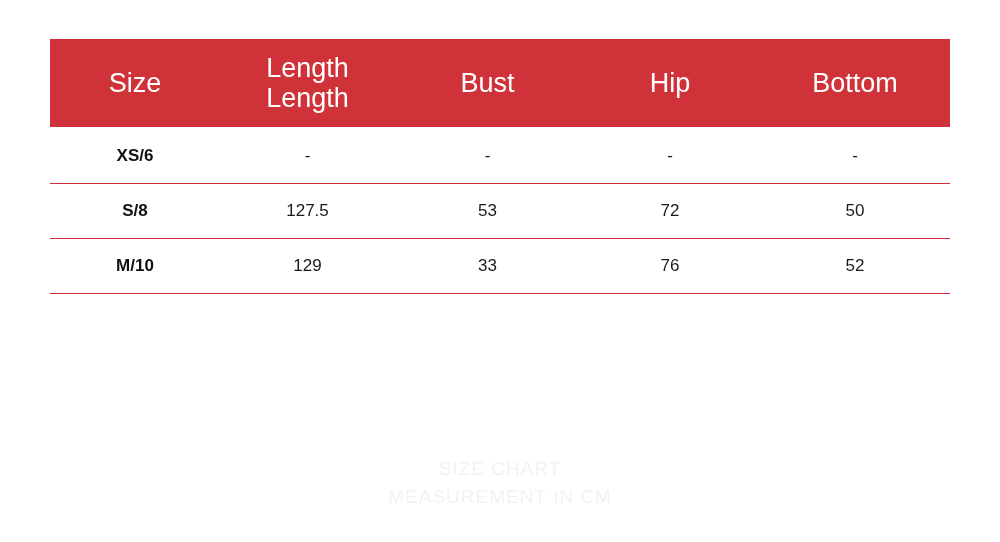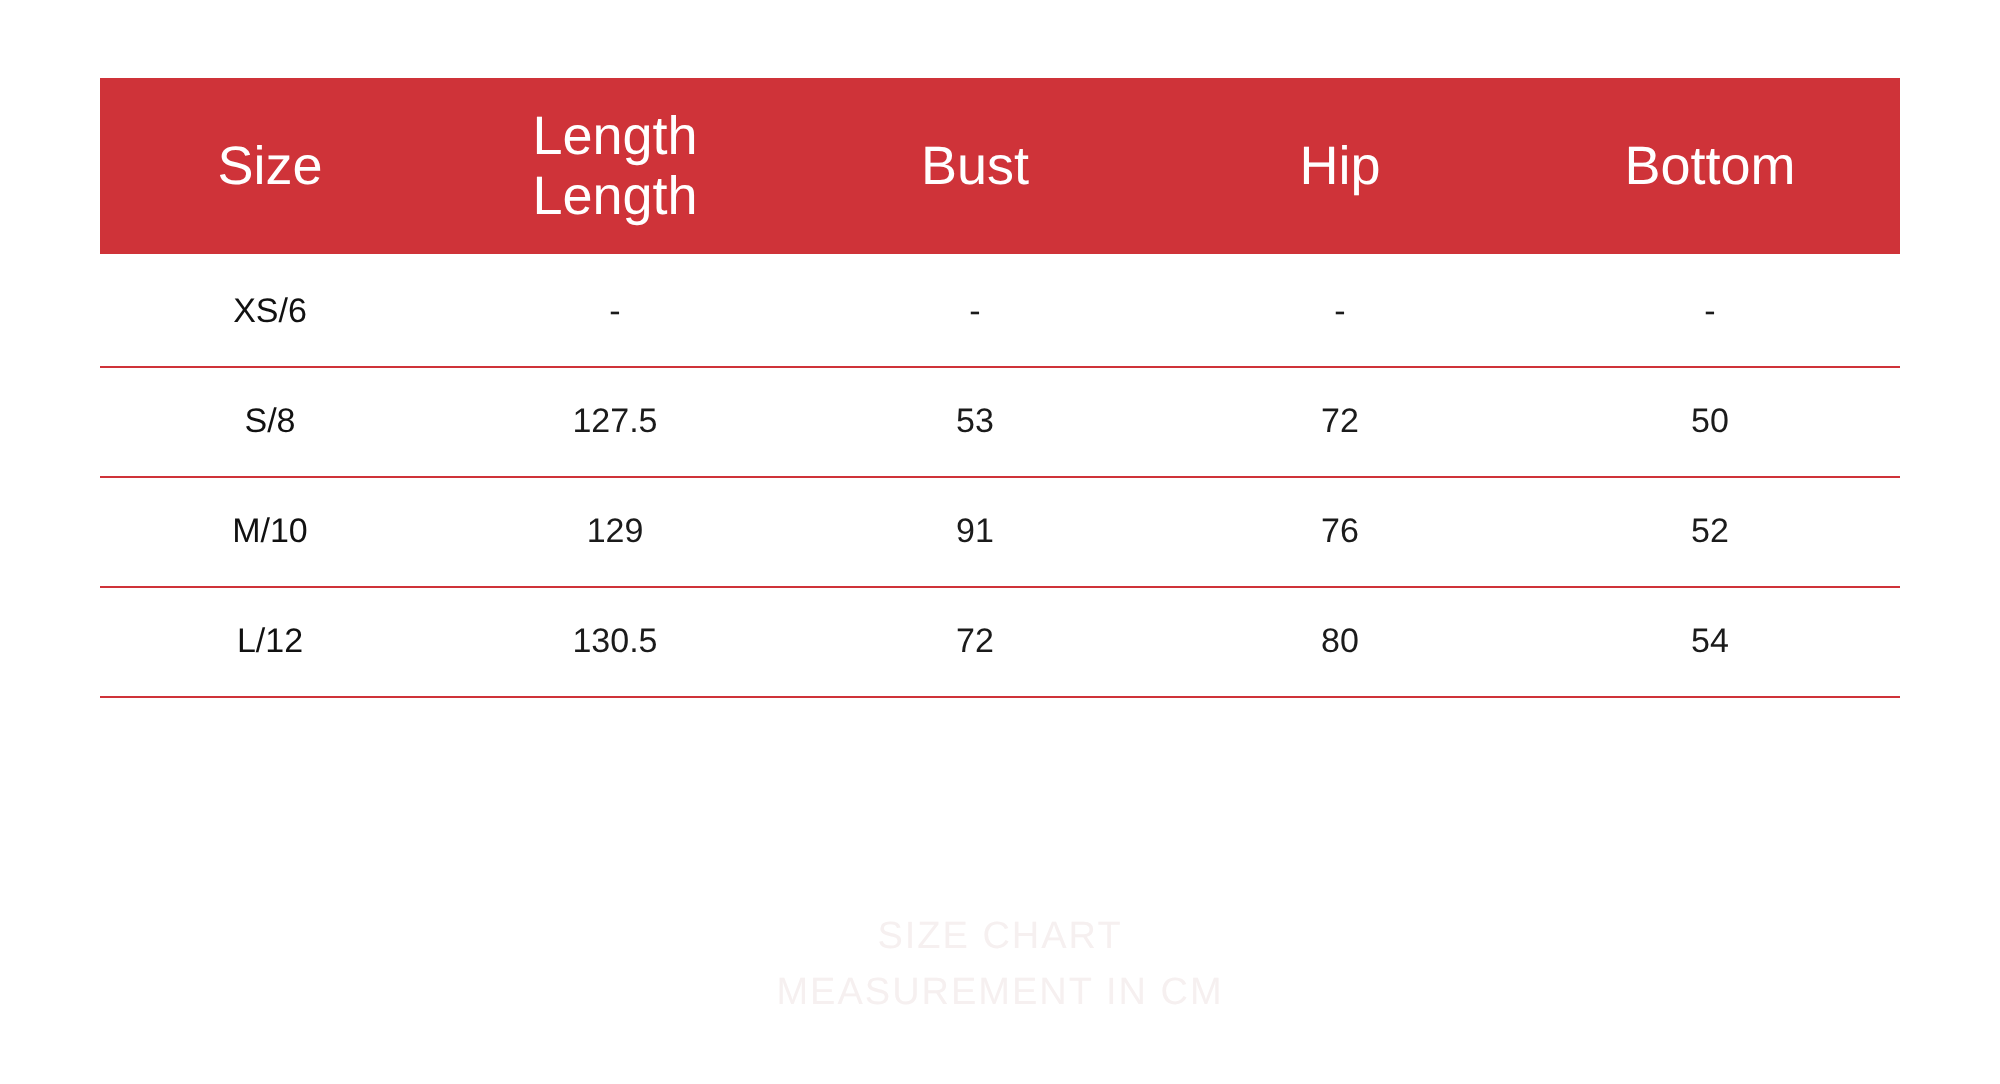"XS/6" table.size-chart tbody td.row-label { font-weight: normal -> bold }
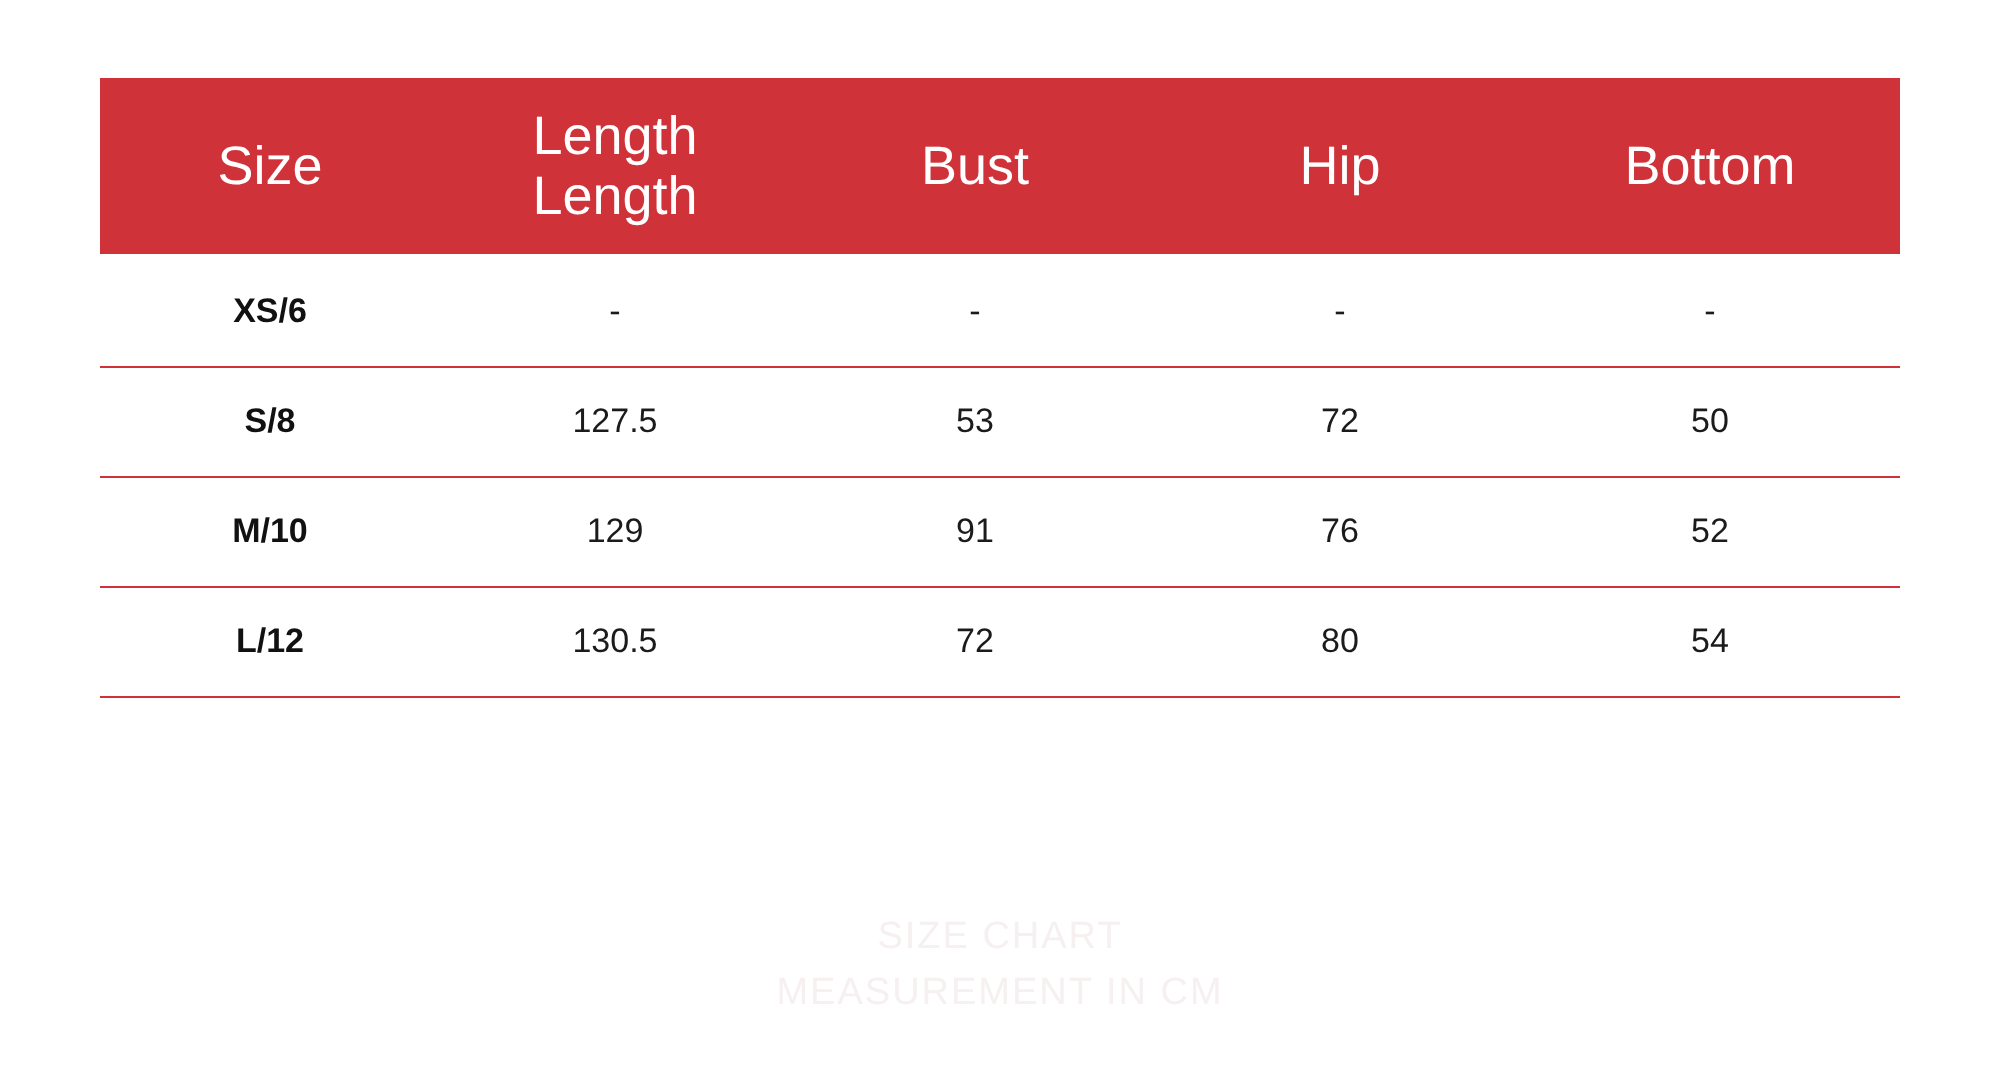"91" td { text: 91 -> 33 }
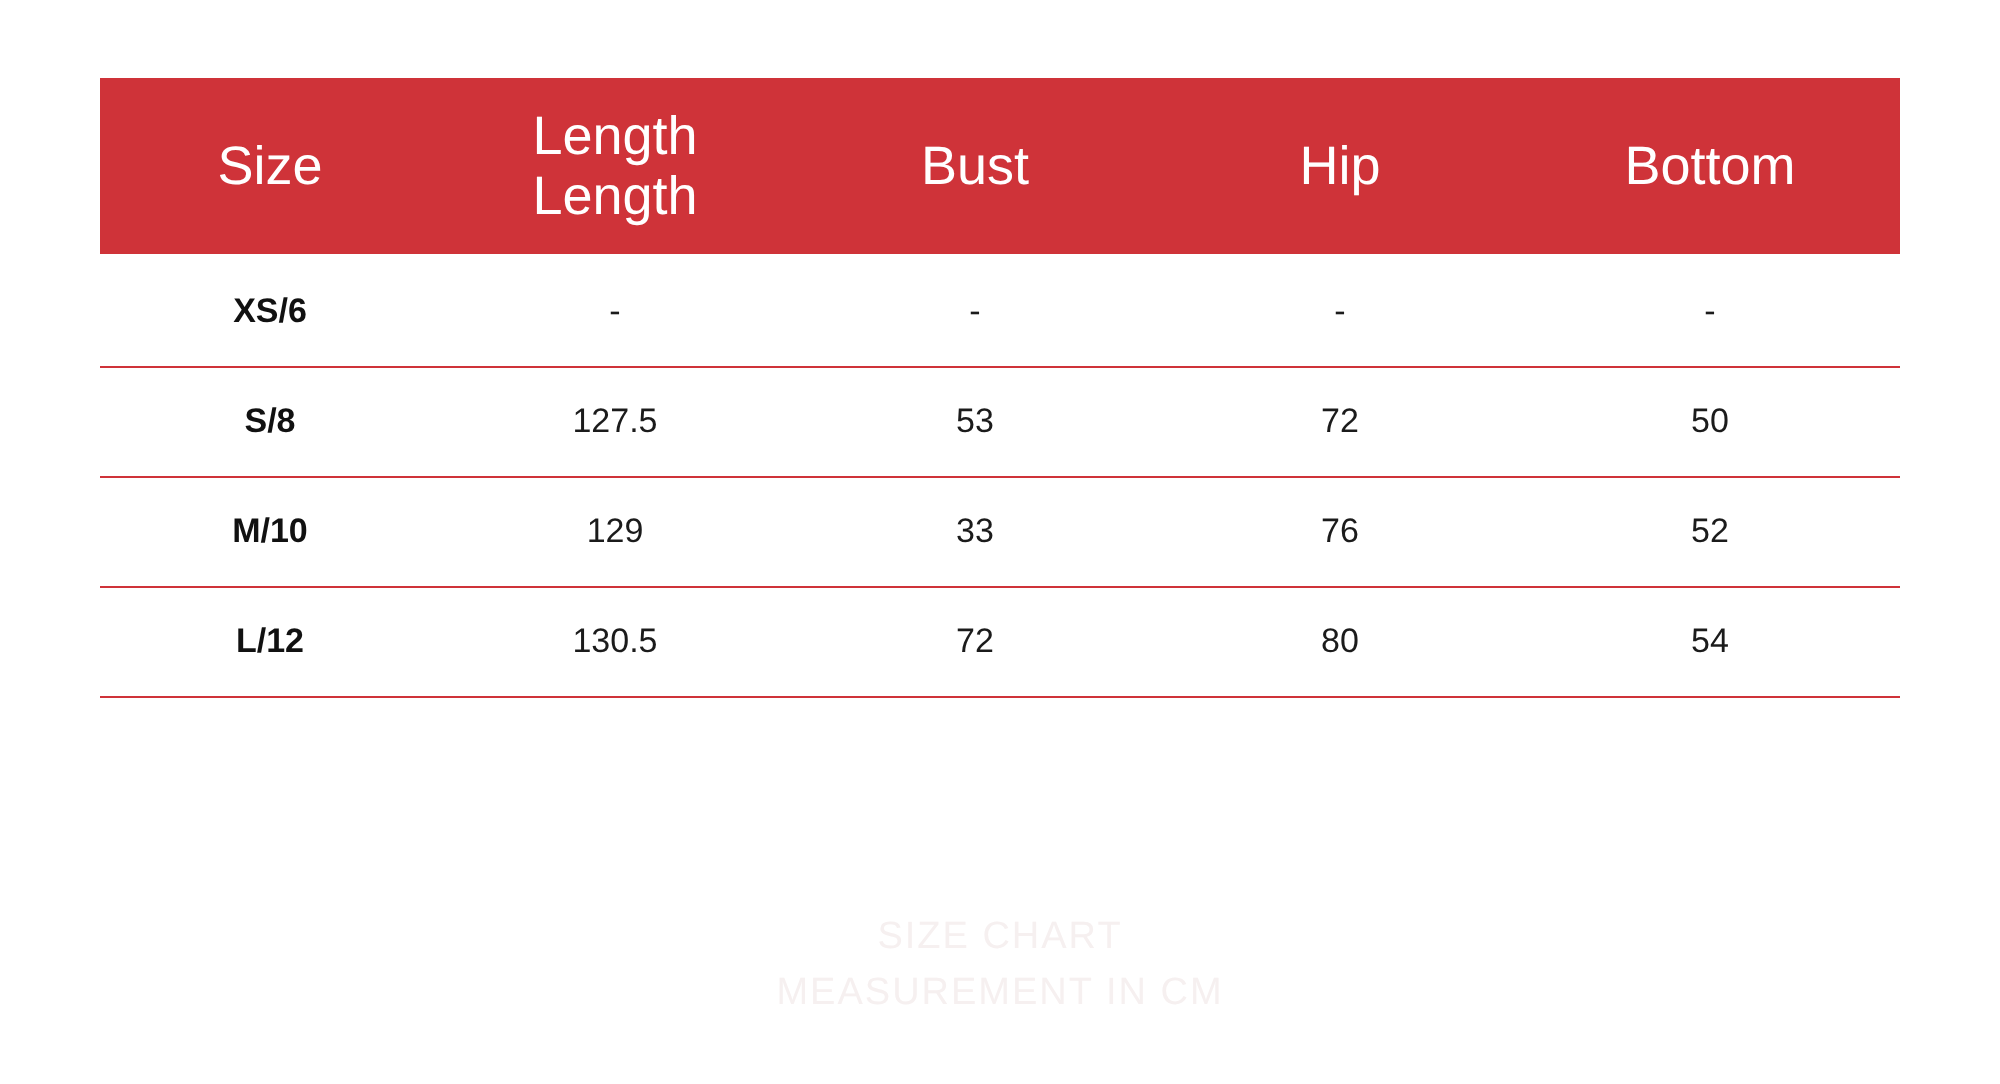"L/12" tr { html: <tr> <td>L/12</td> <td>130.5</td> <td>72</td> <td>80</td> <td>54</td> </tr> -> none }
